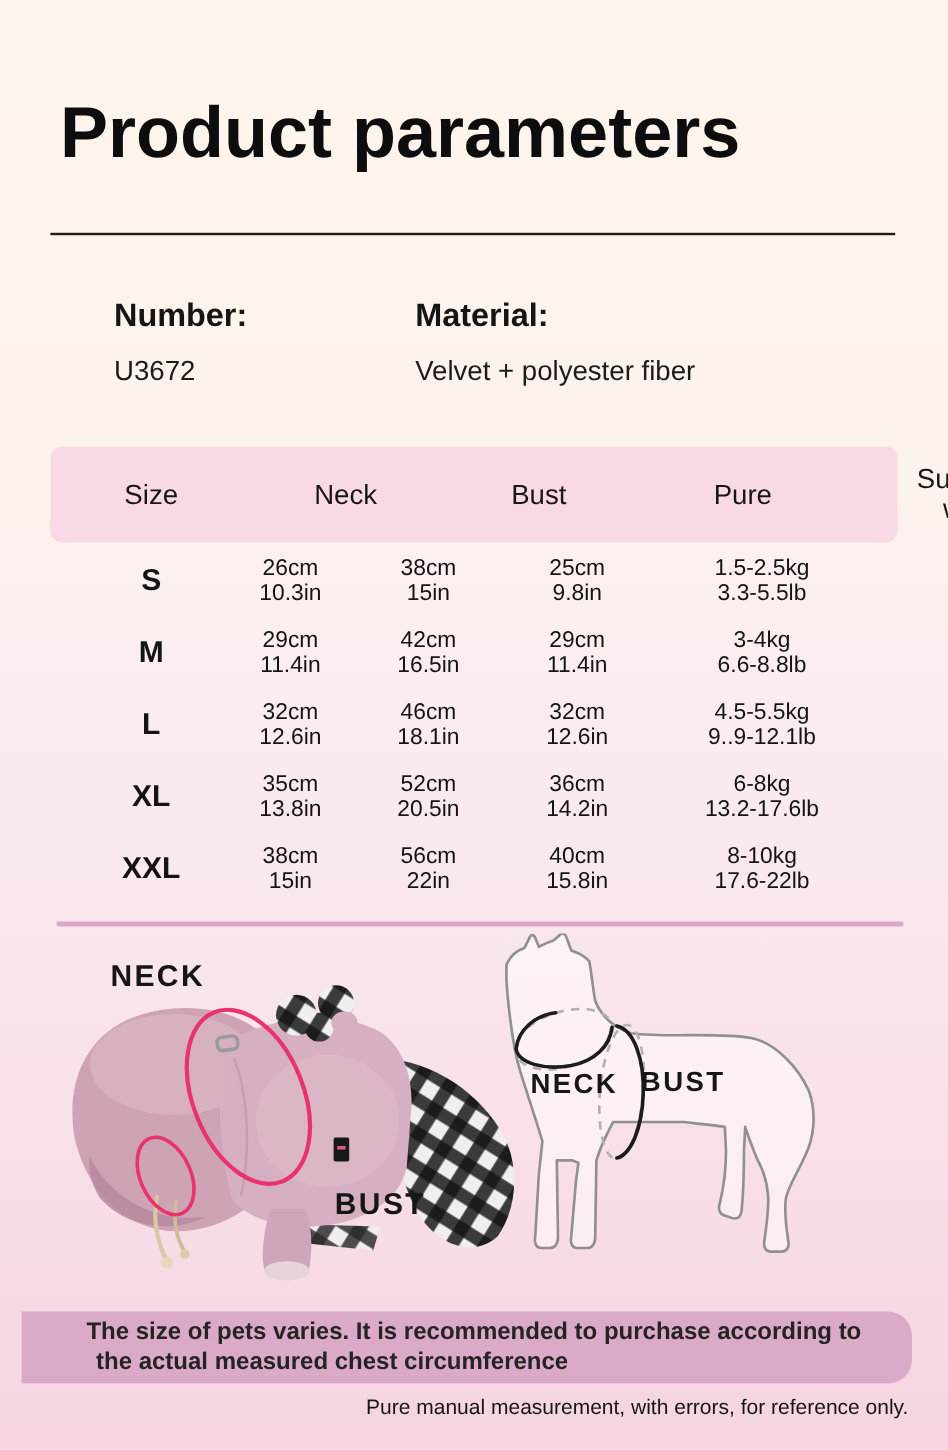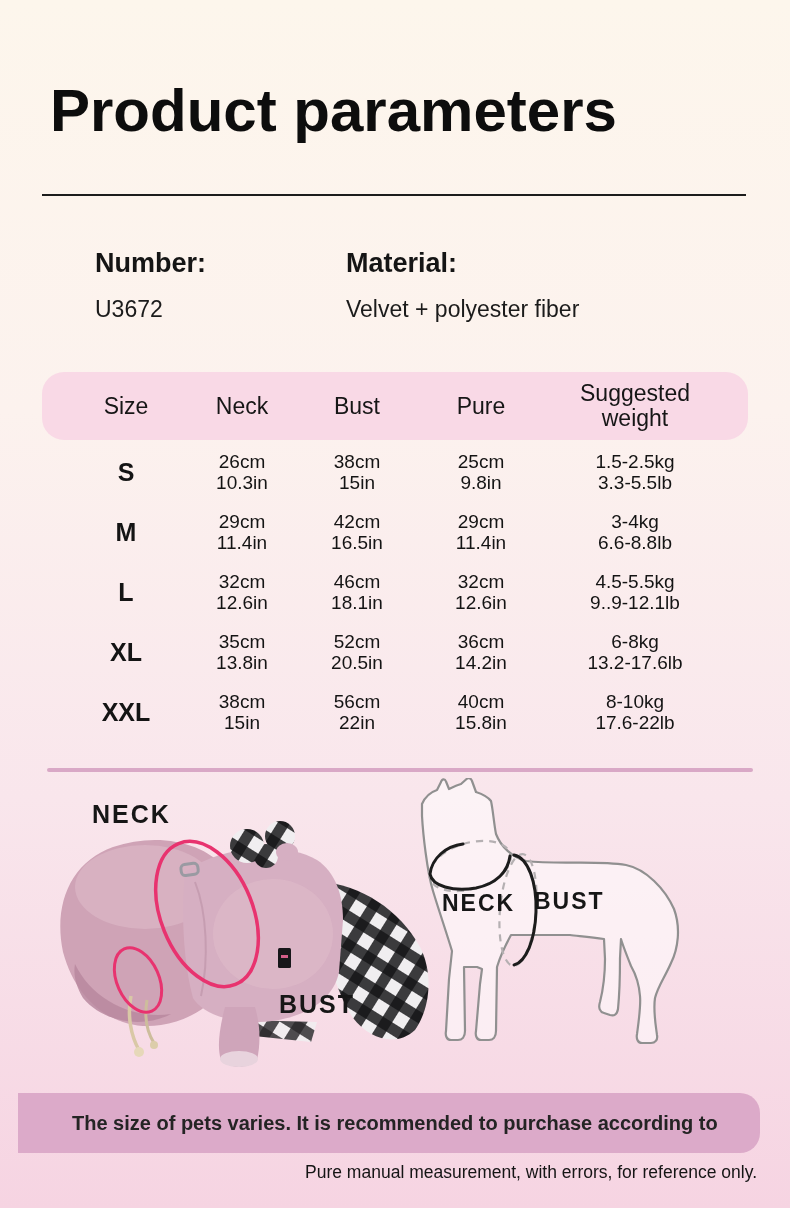"Size" .thead { border-radius: 22px -> 10px; gap: none -> 46px; height: 68px -> 80px }
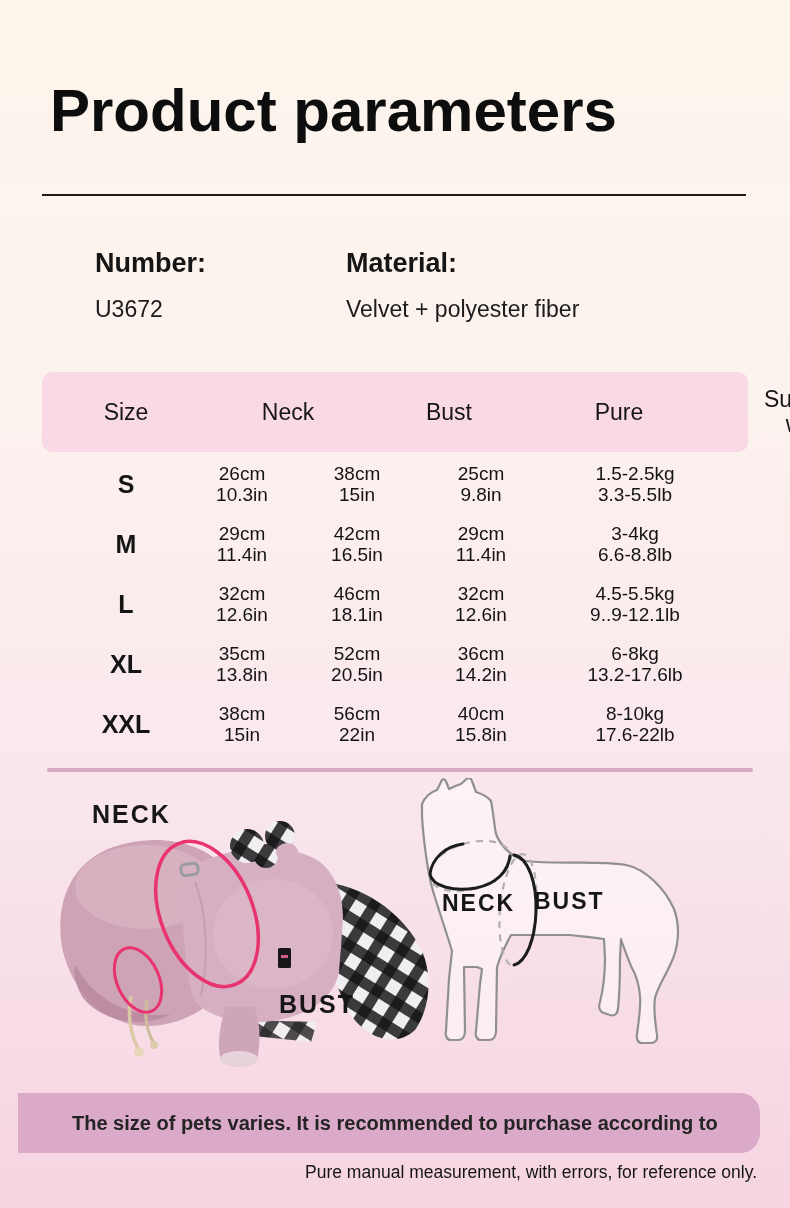"the actual measured chest circumference" span.l2 { html: none -> <span>the actual measured chest circumference</span> }
